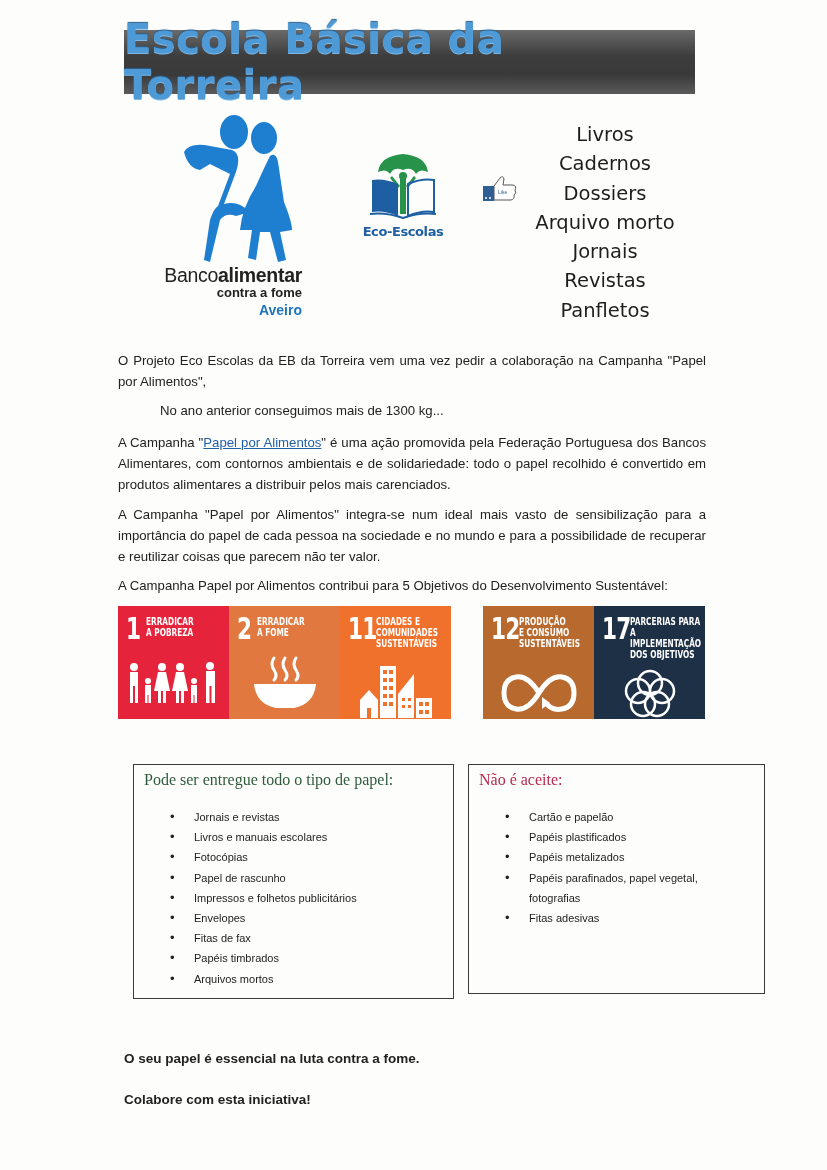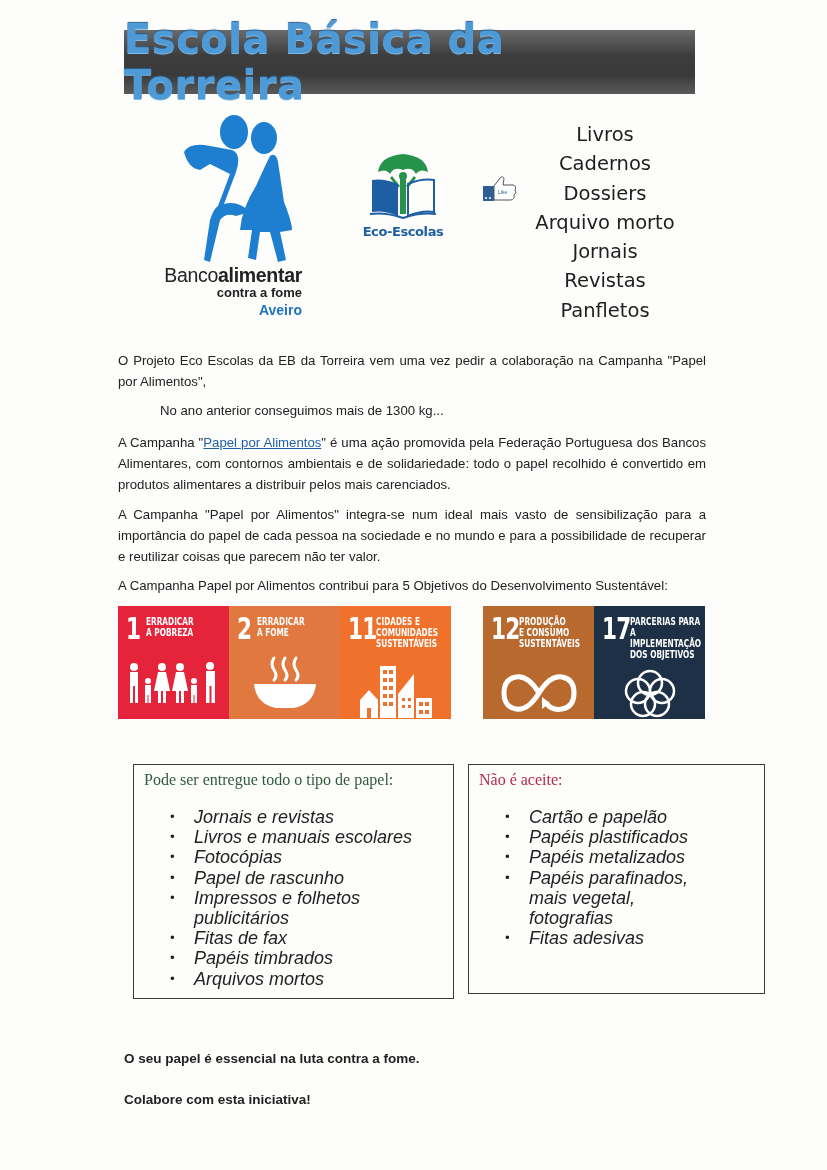"Jornais e revistas" .box li { font-size: 18px -> 11px; font-style: italic -> none }
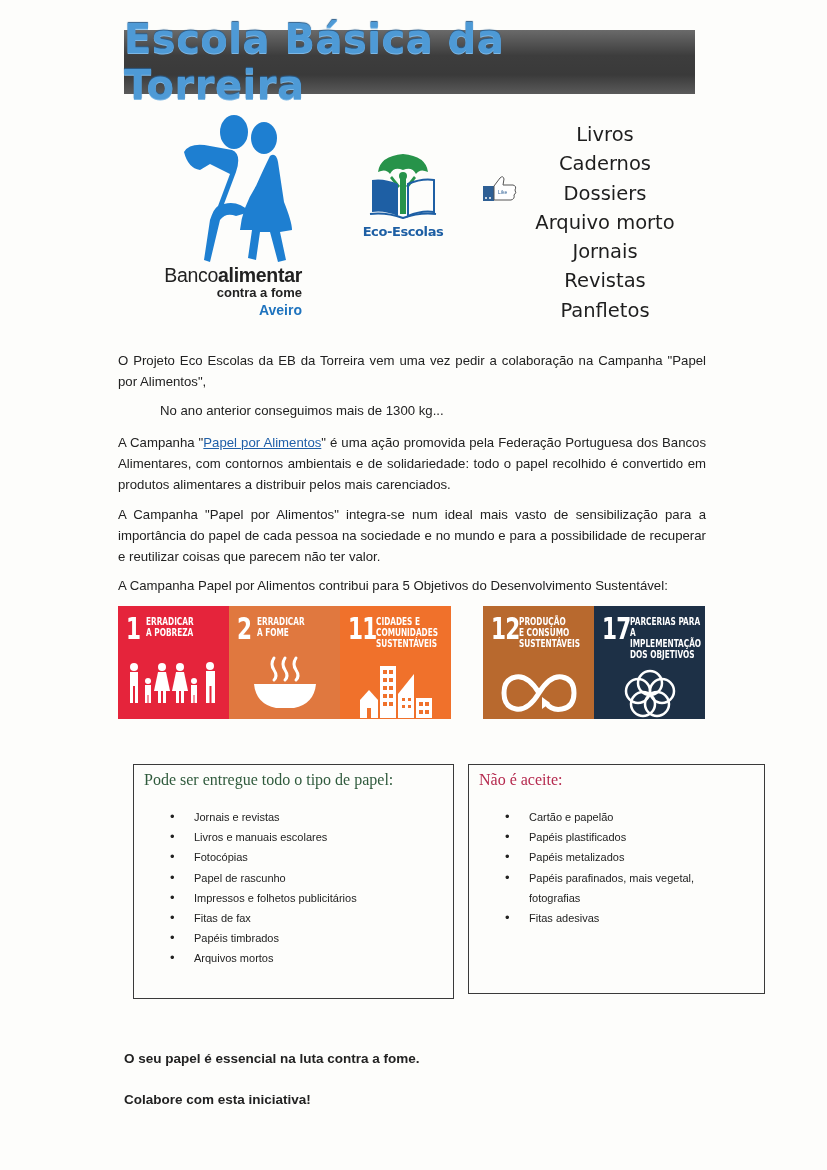"Papéis parafinados, mais vegetal," li { text: mais -> papel }
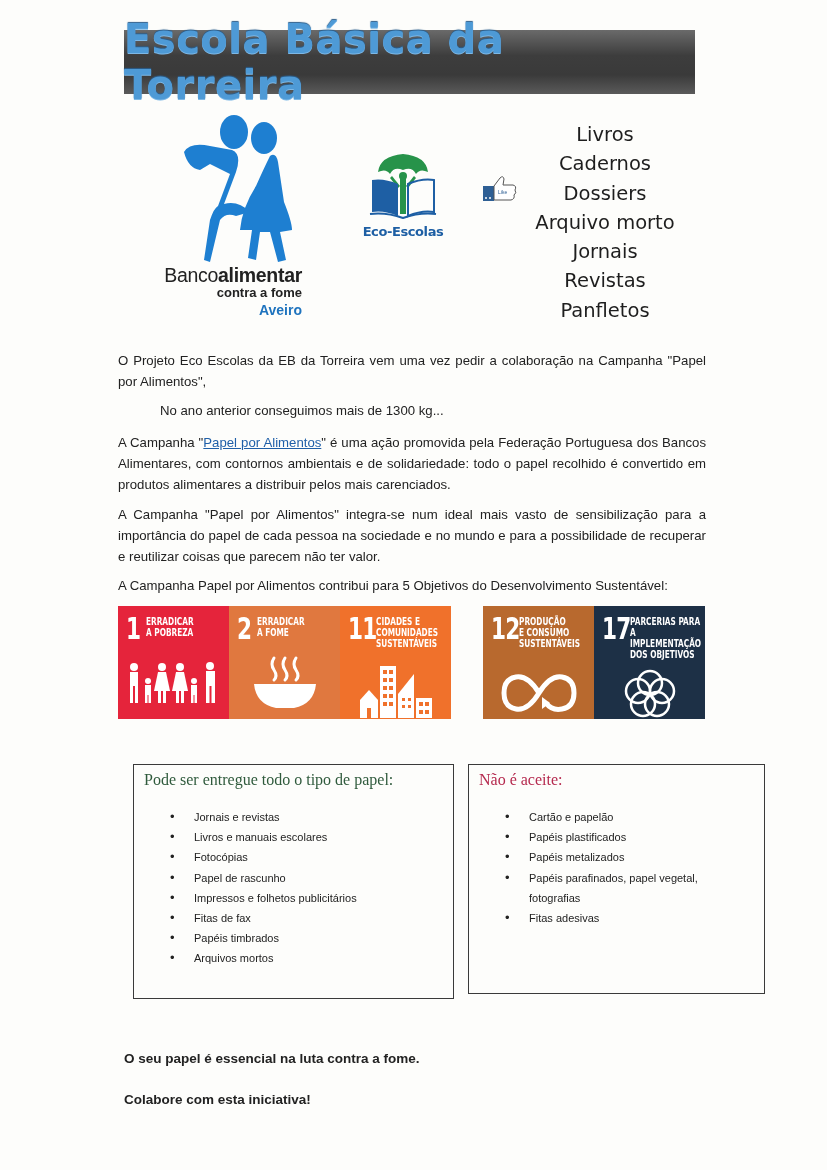"Envelopes" li { html: none -> <li>Envelopes</li> }
